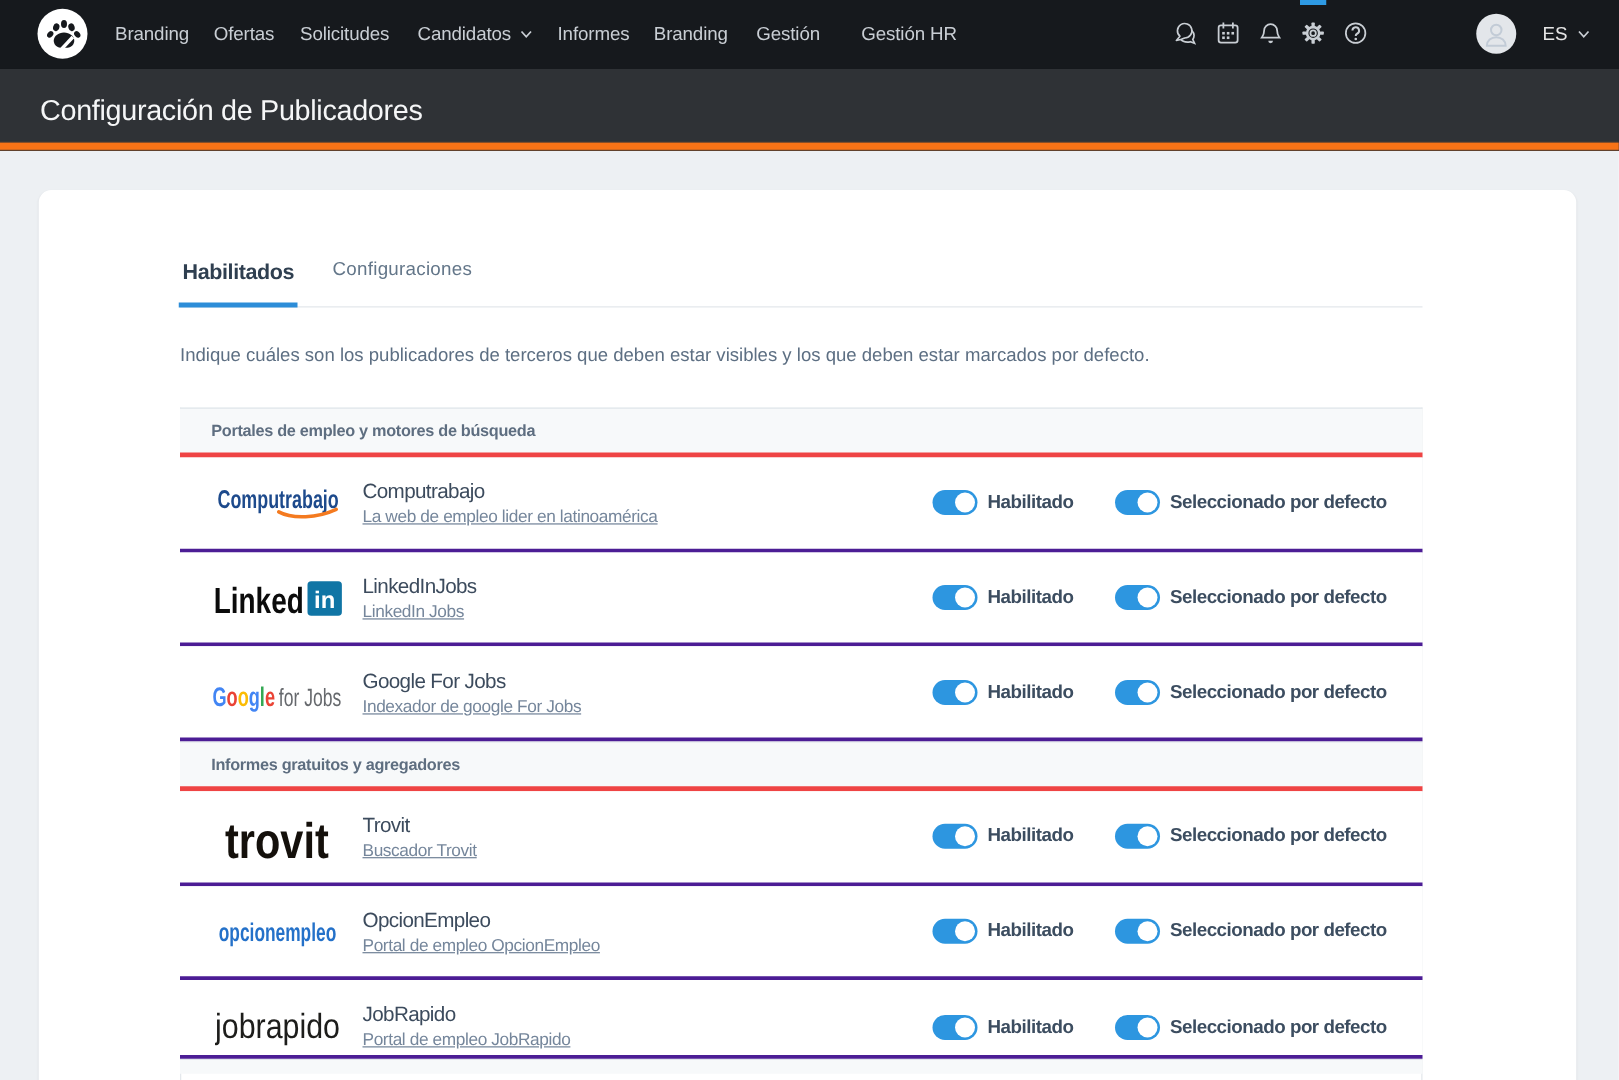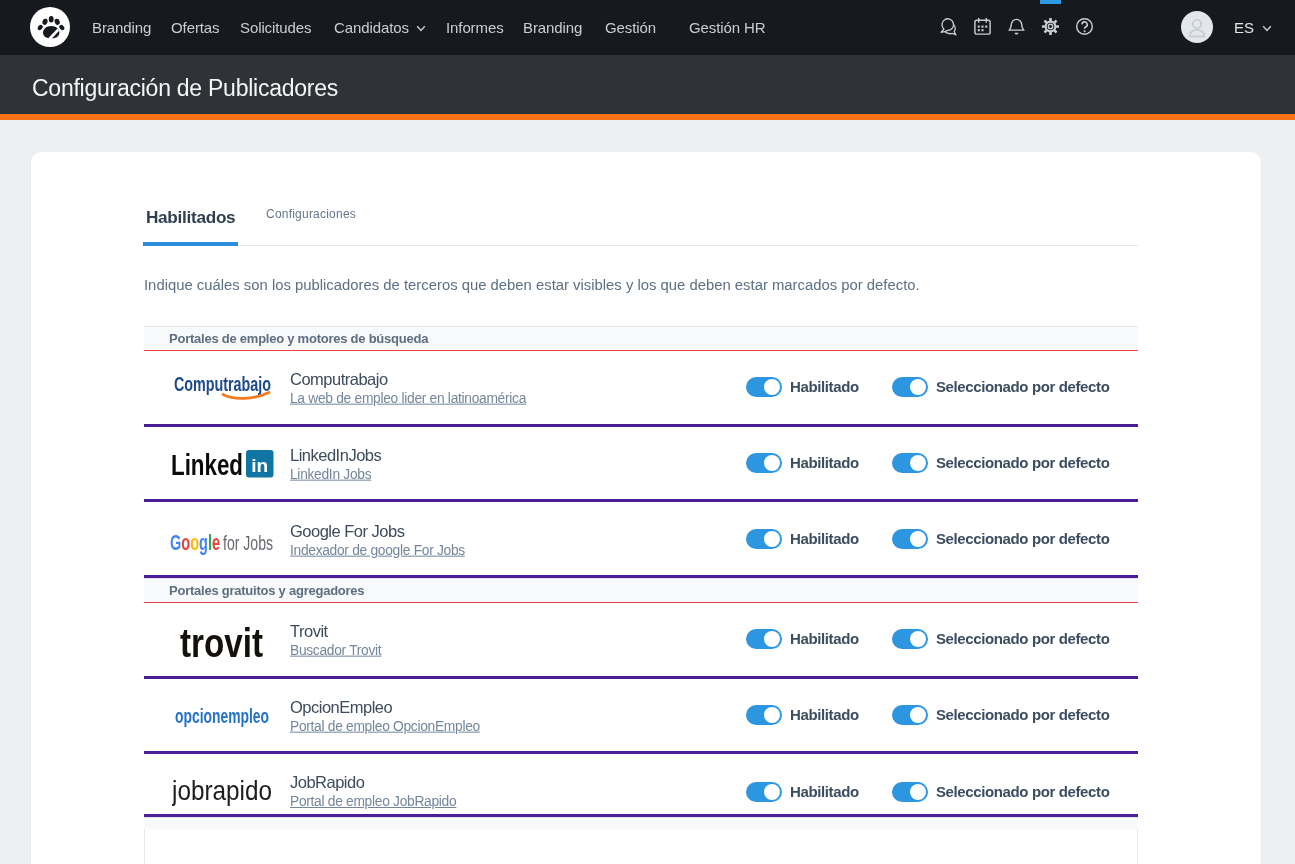"Configuraciones" .tabB { font-size: 12px -> 15px }
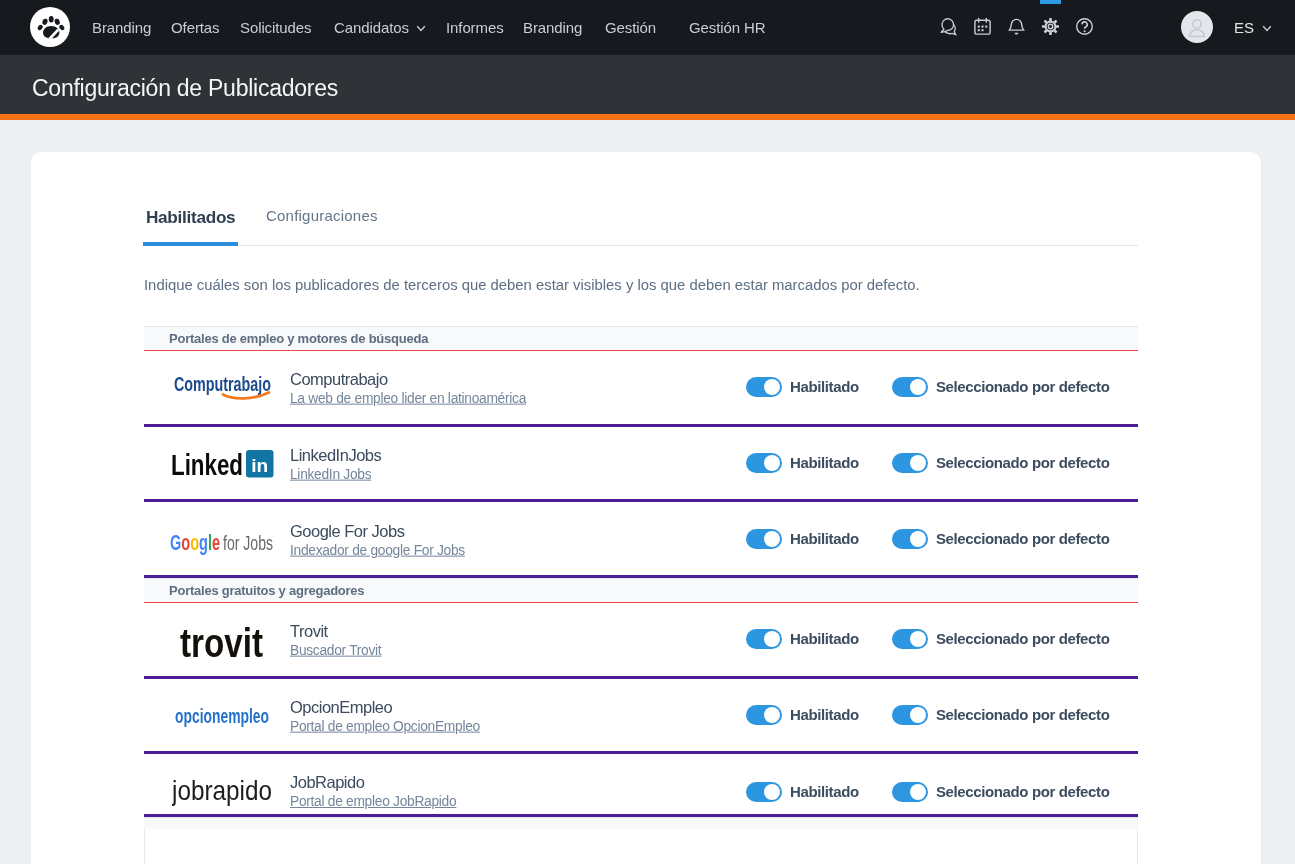"Portales de empleo y motores" .sect { border-bottom: 1px solid #ef4444 -> 4px solid #ef4444; height: 25px -> 40px }
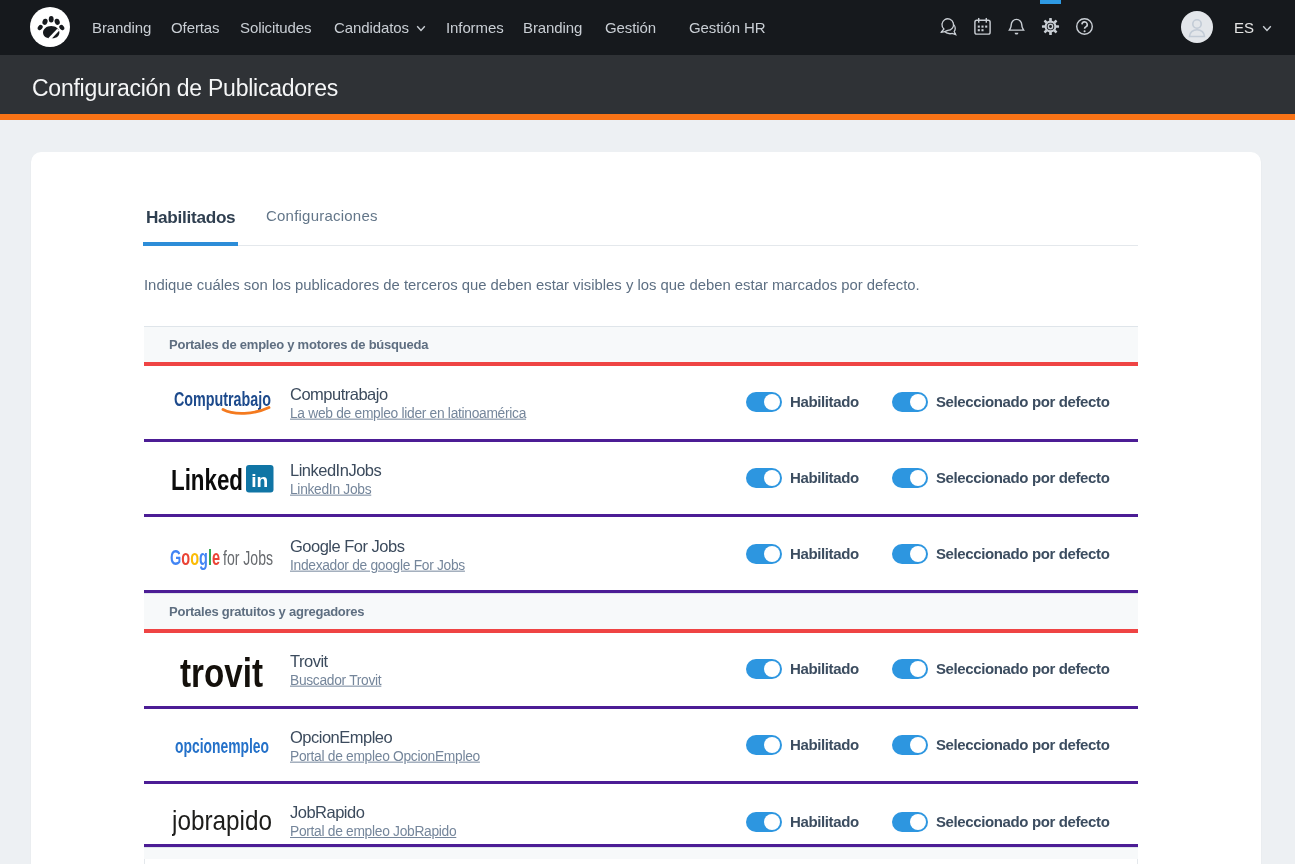"Portales gratuitos y agregadores" div.sect { text: Portales -> Informes }
